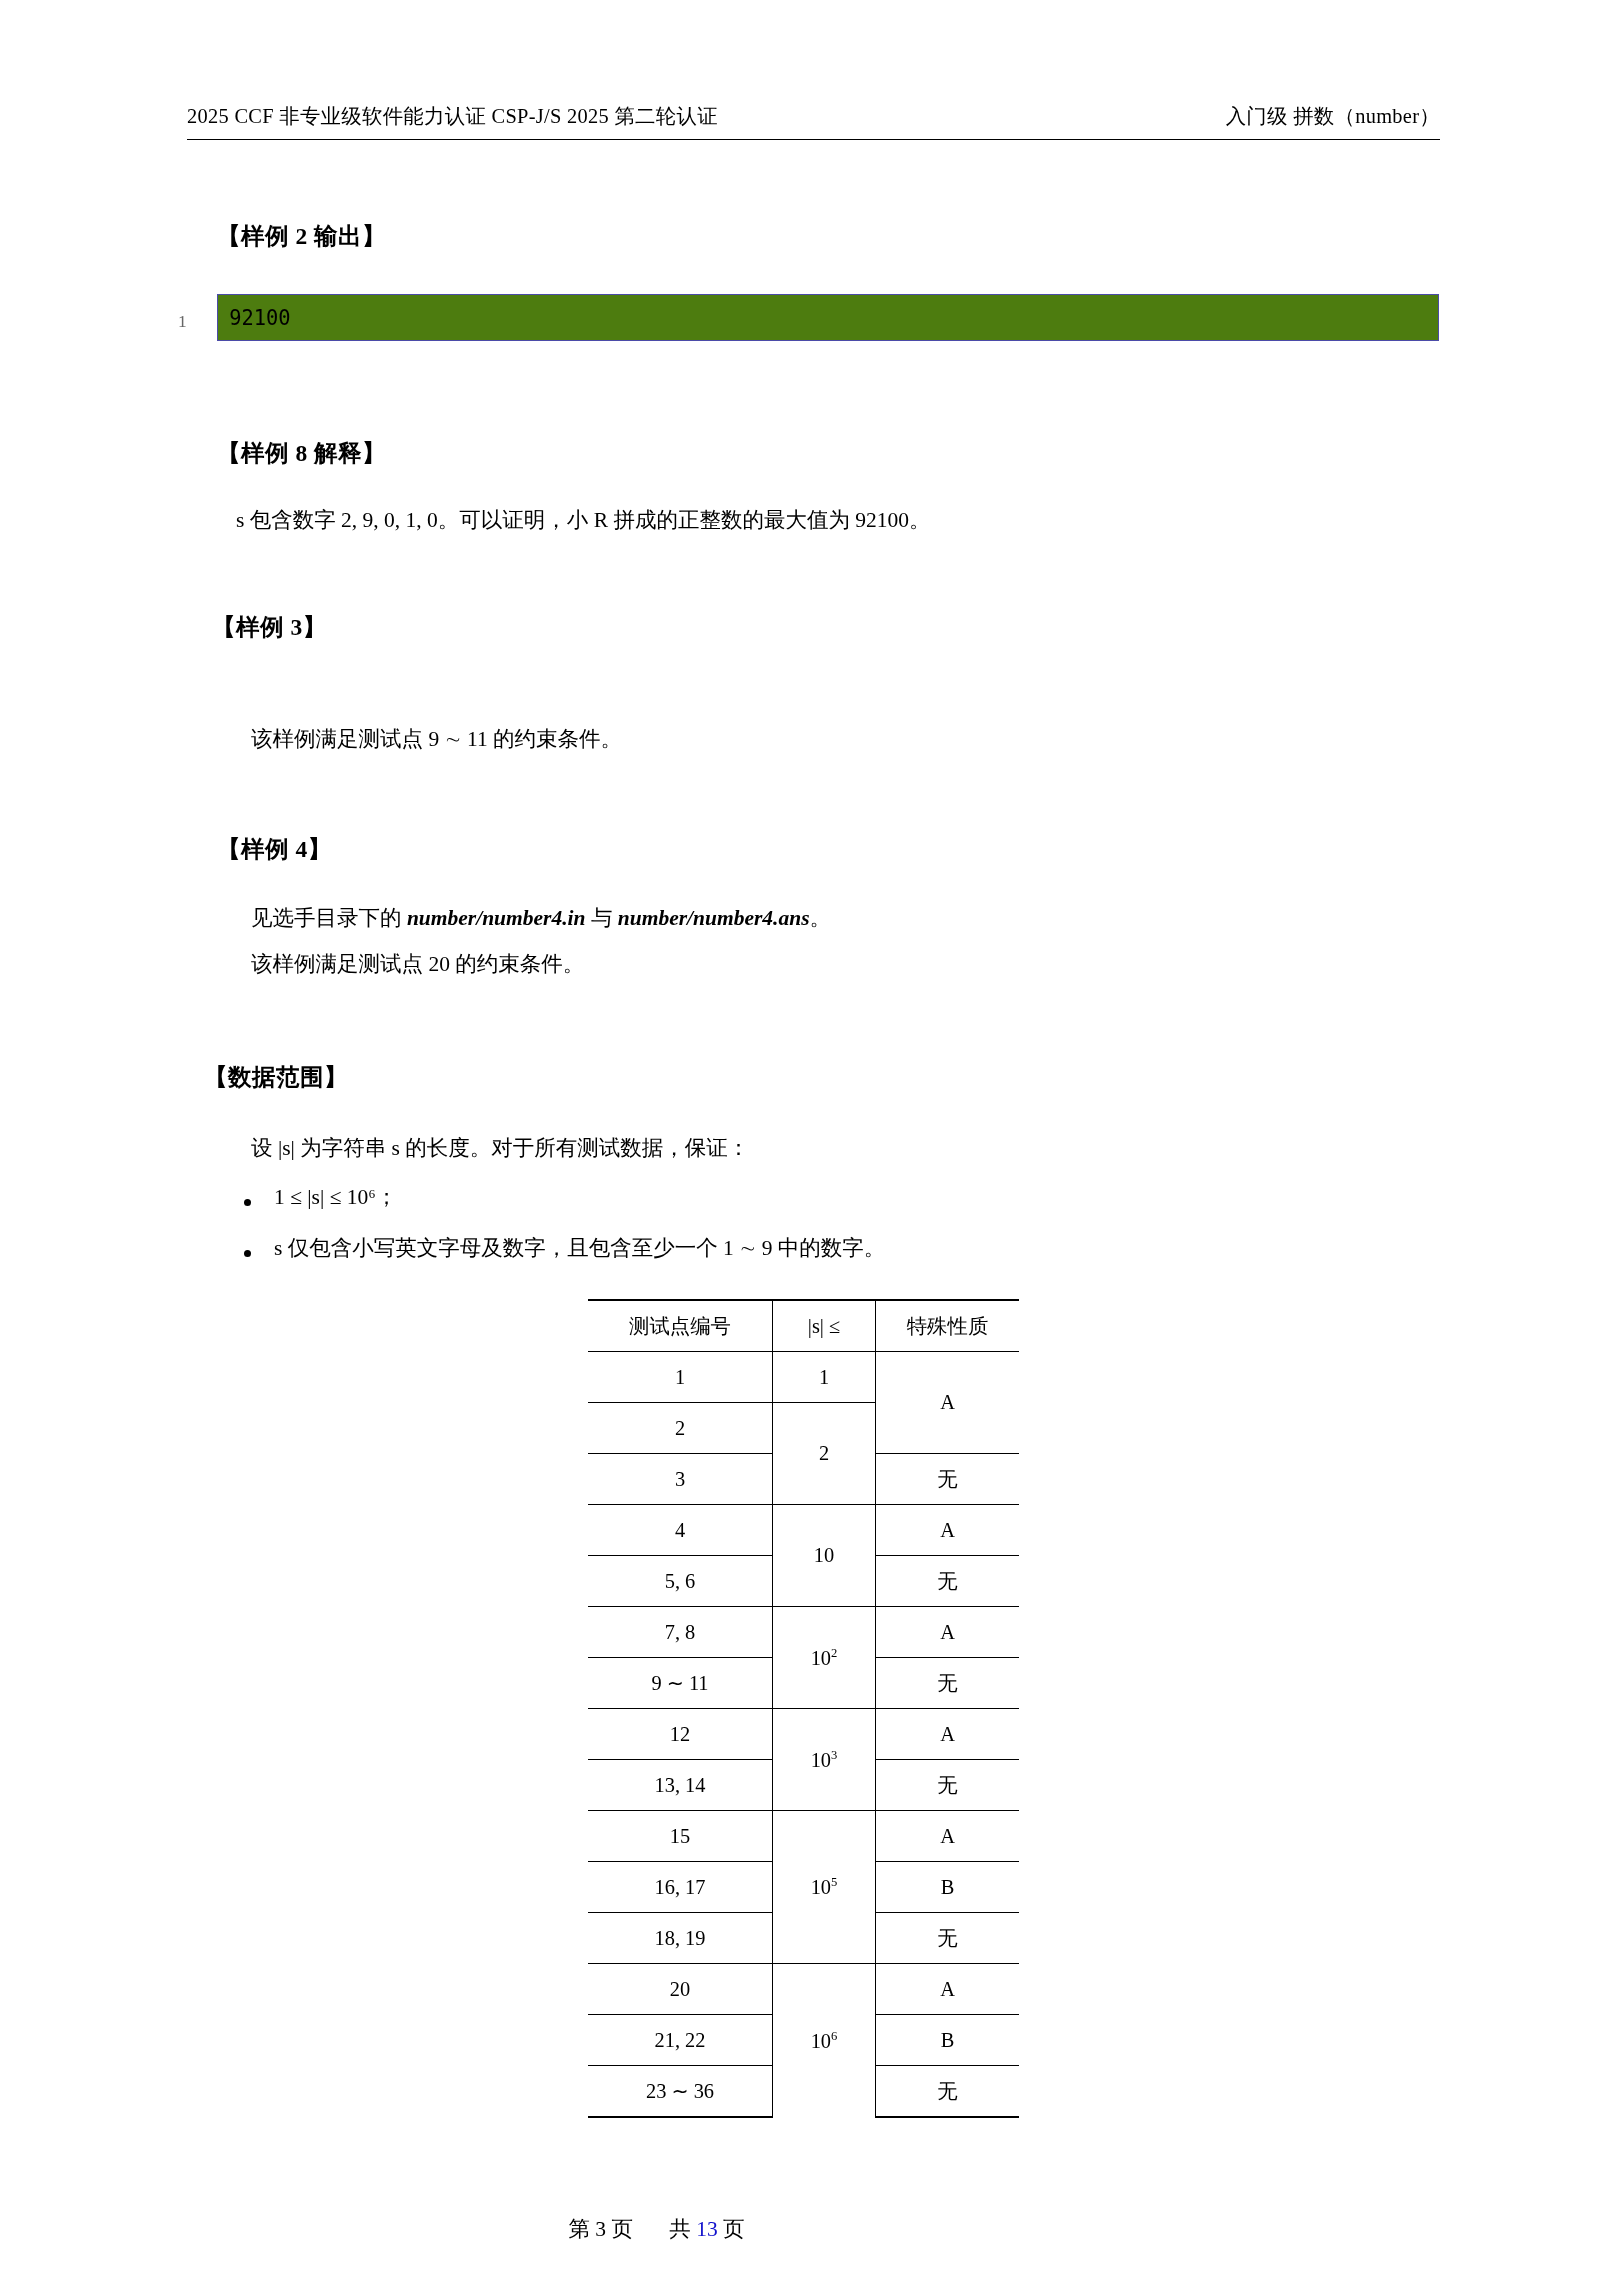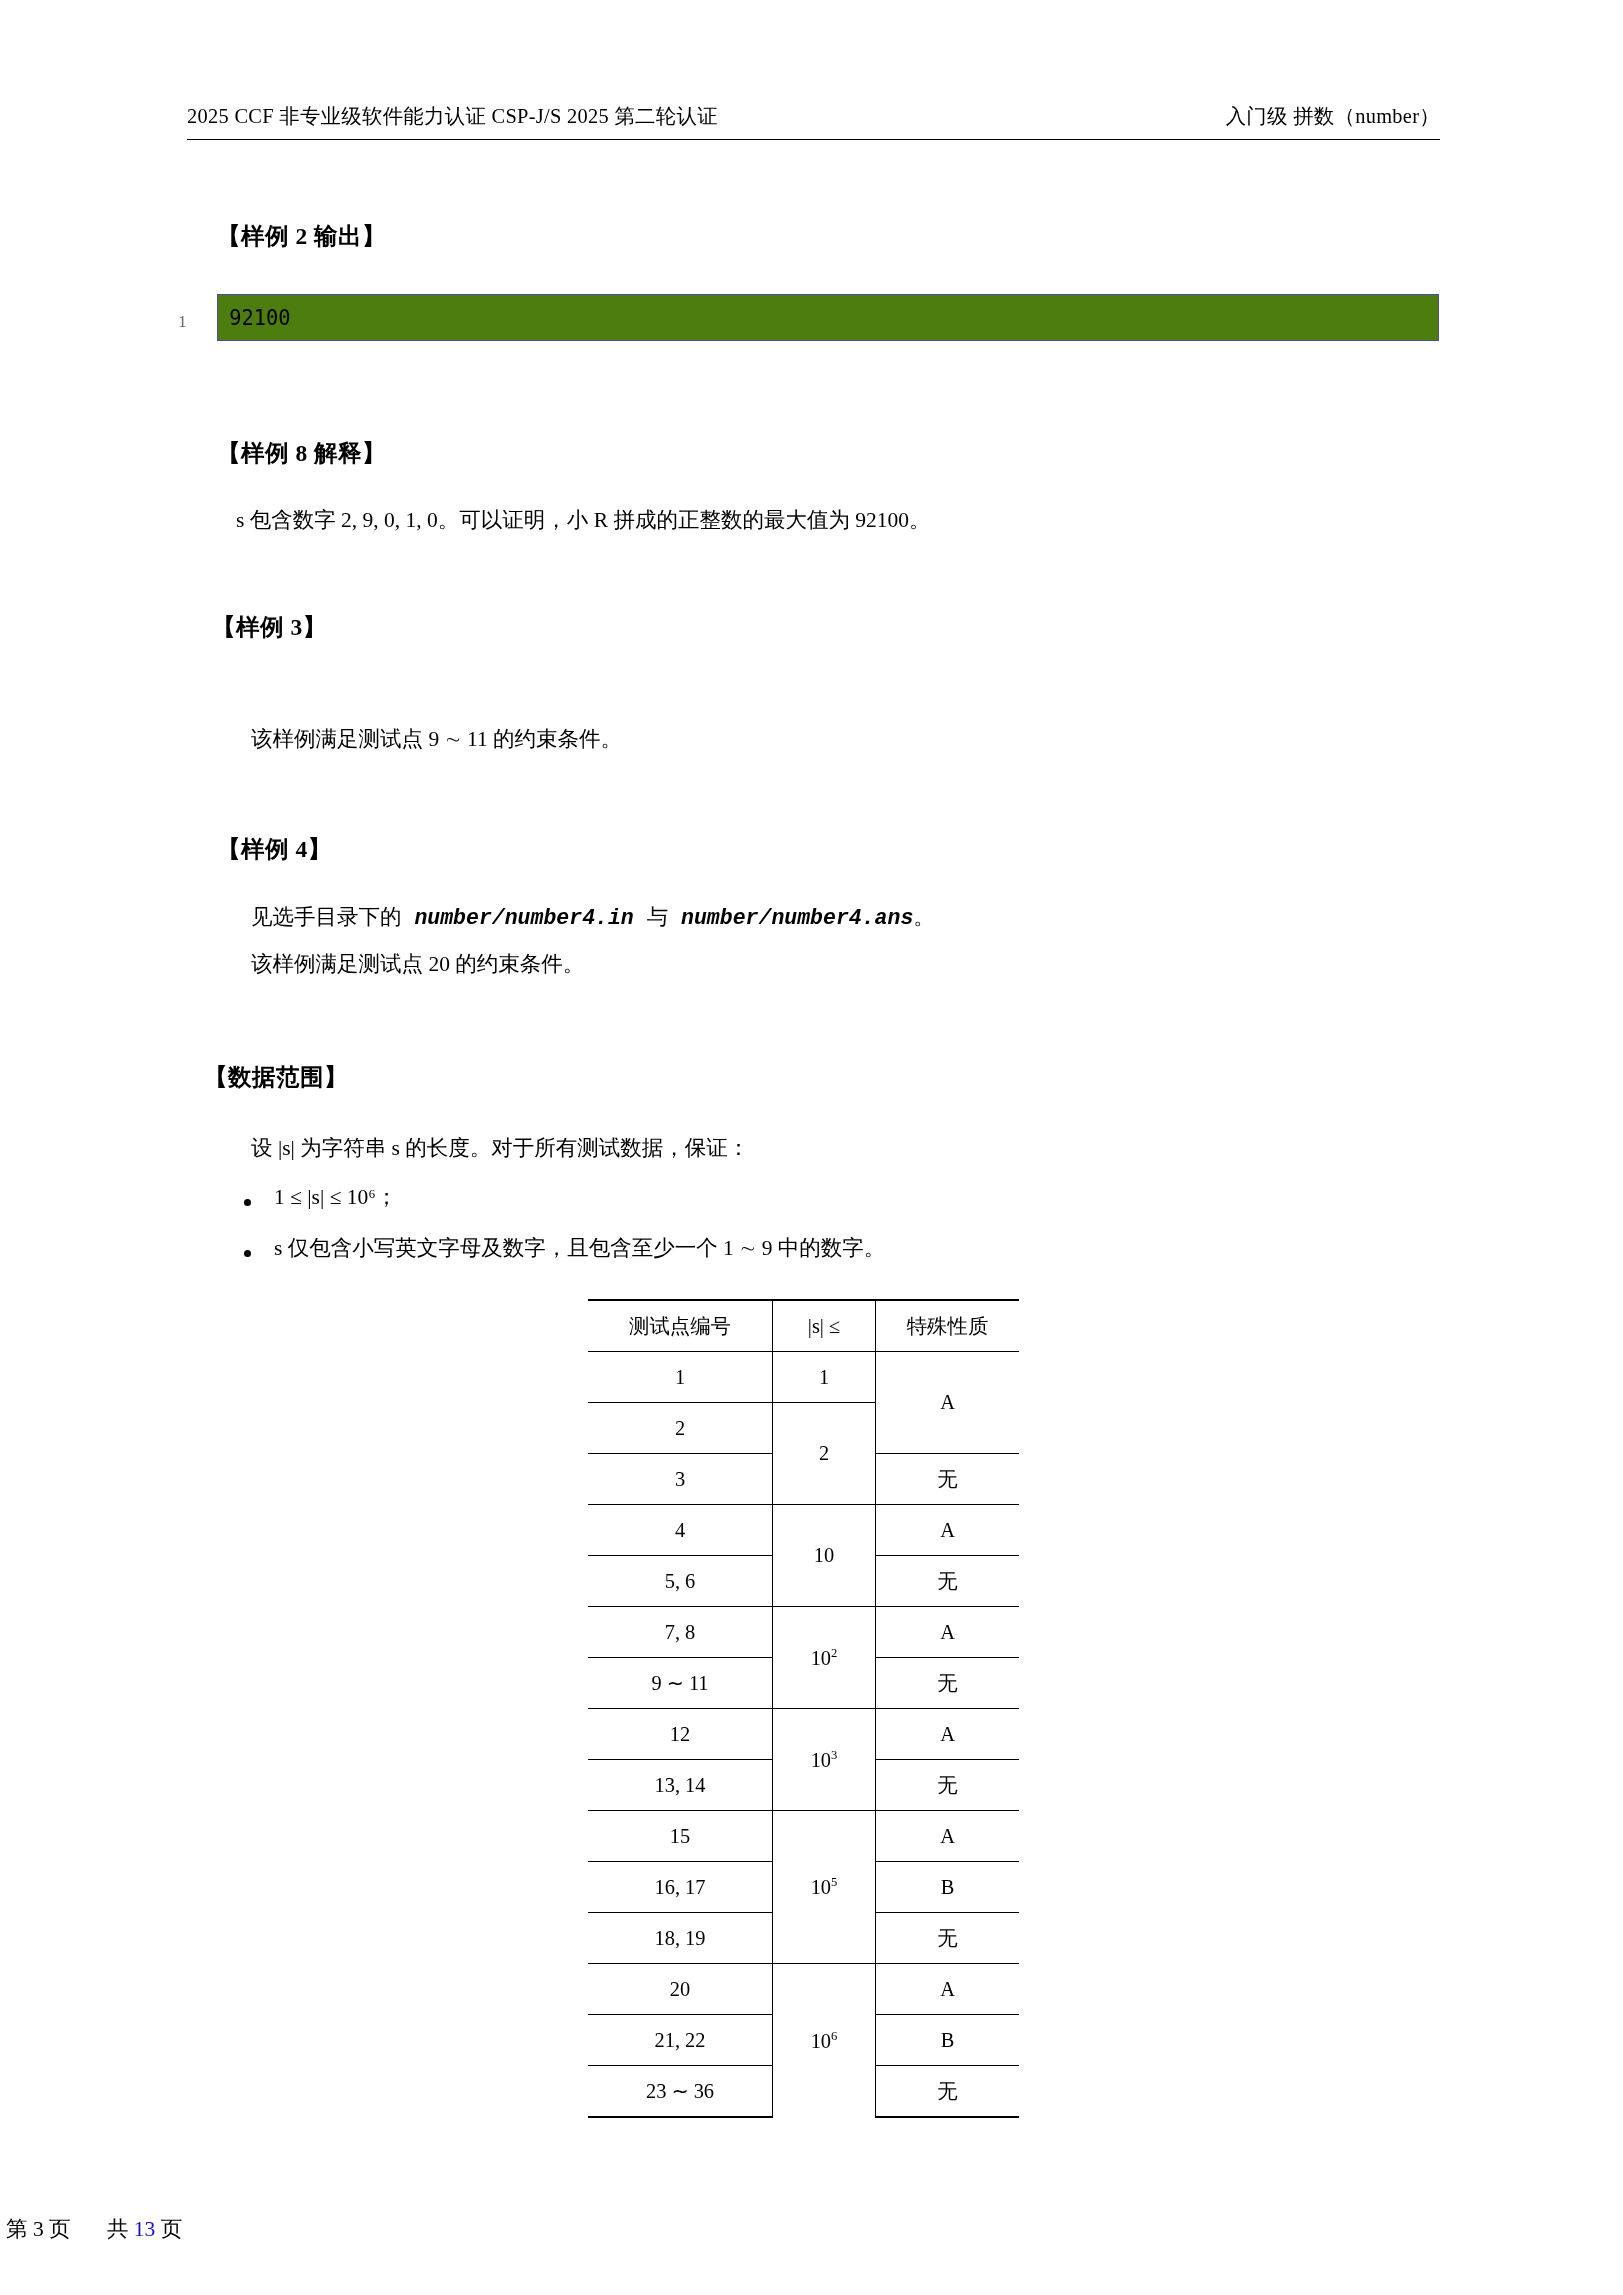"见选手目录下的 number/number4.in 与" div.para { font-family: Liberation Mono, monospace -> none }
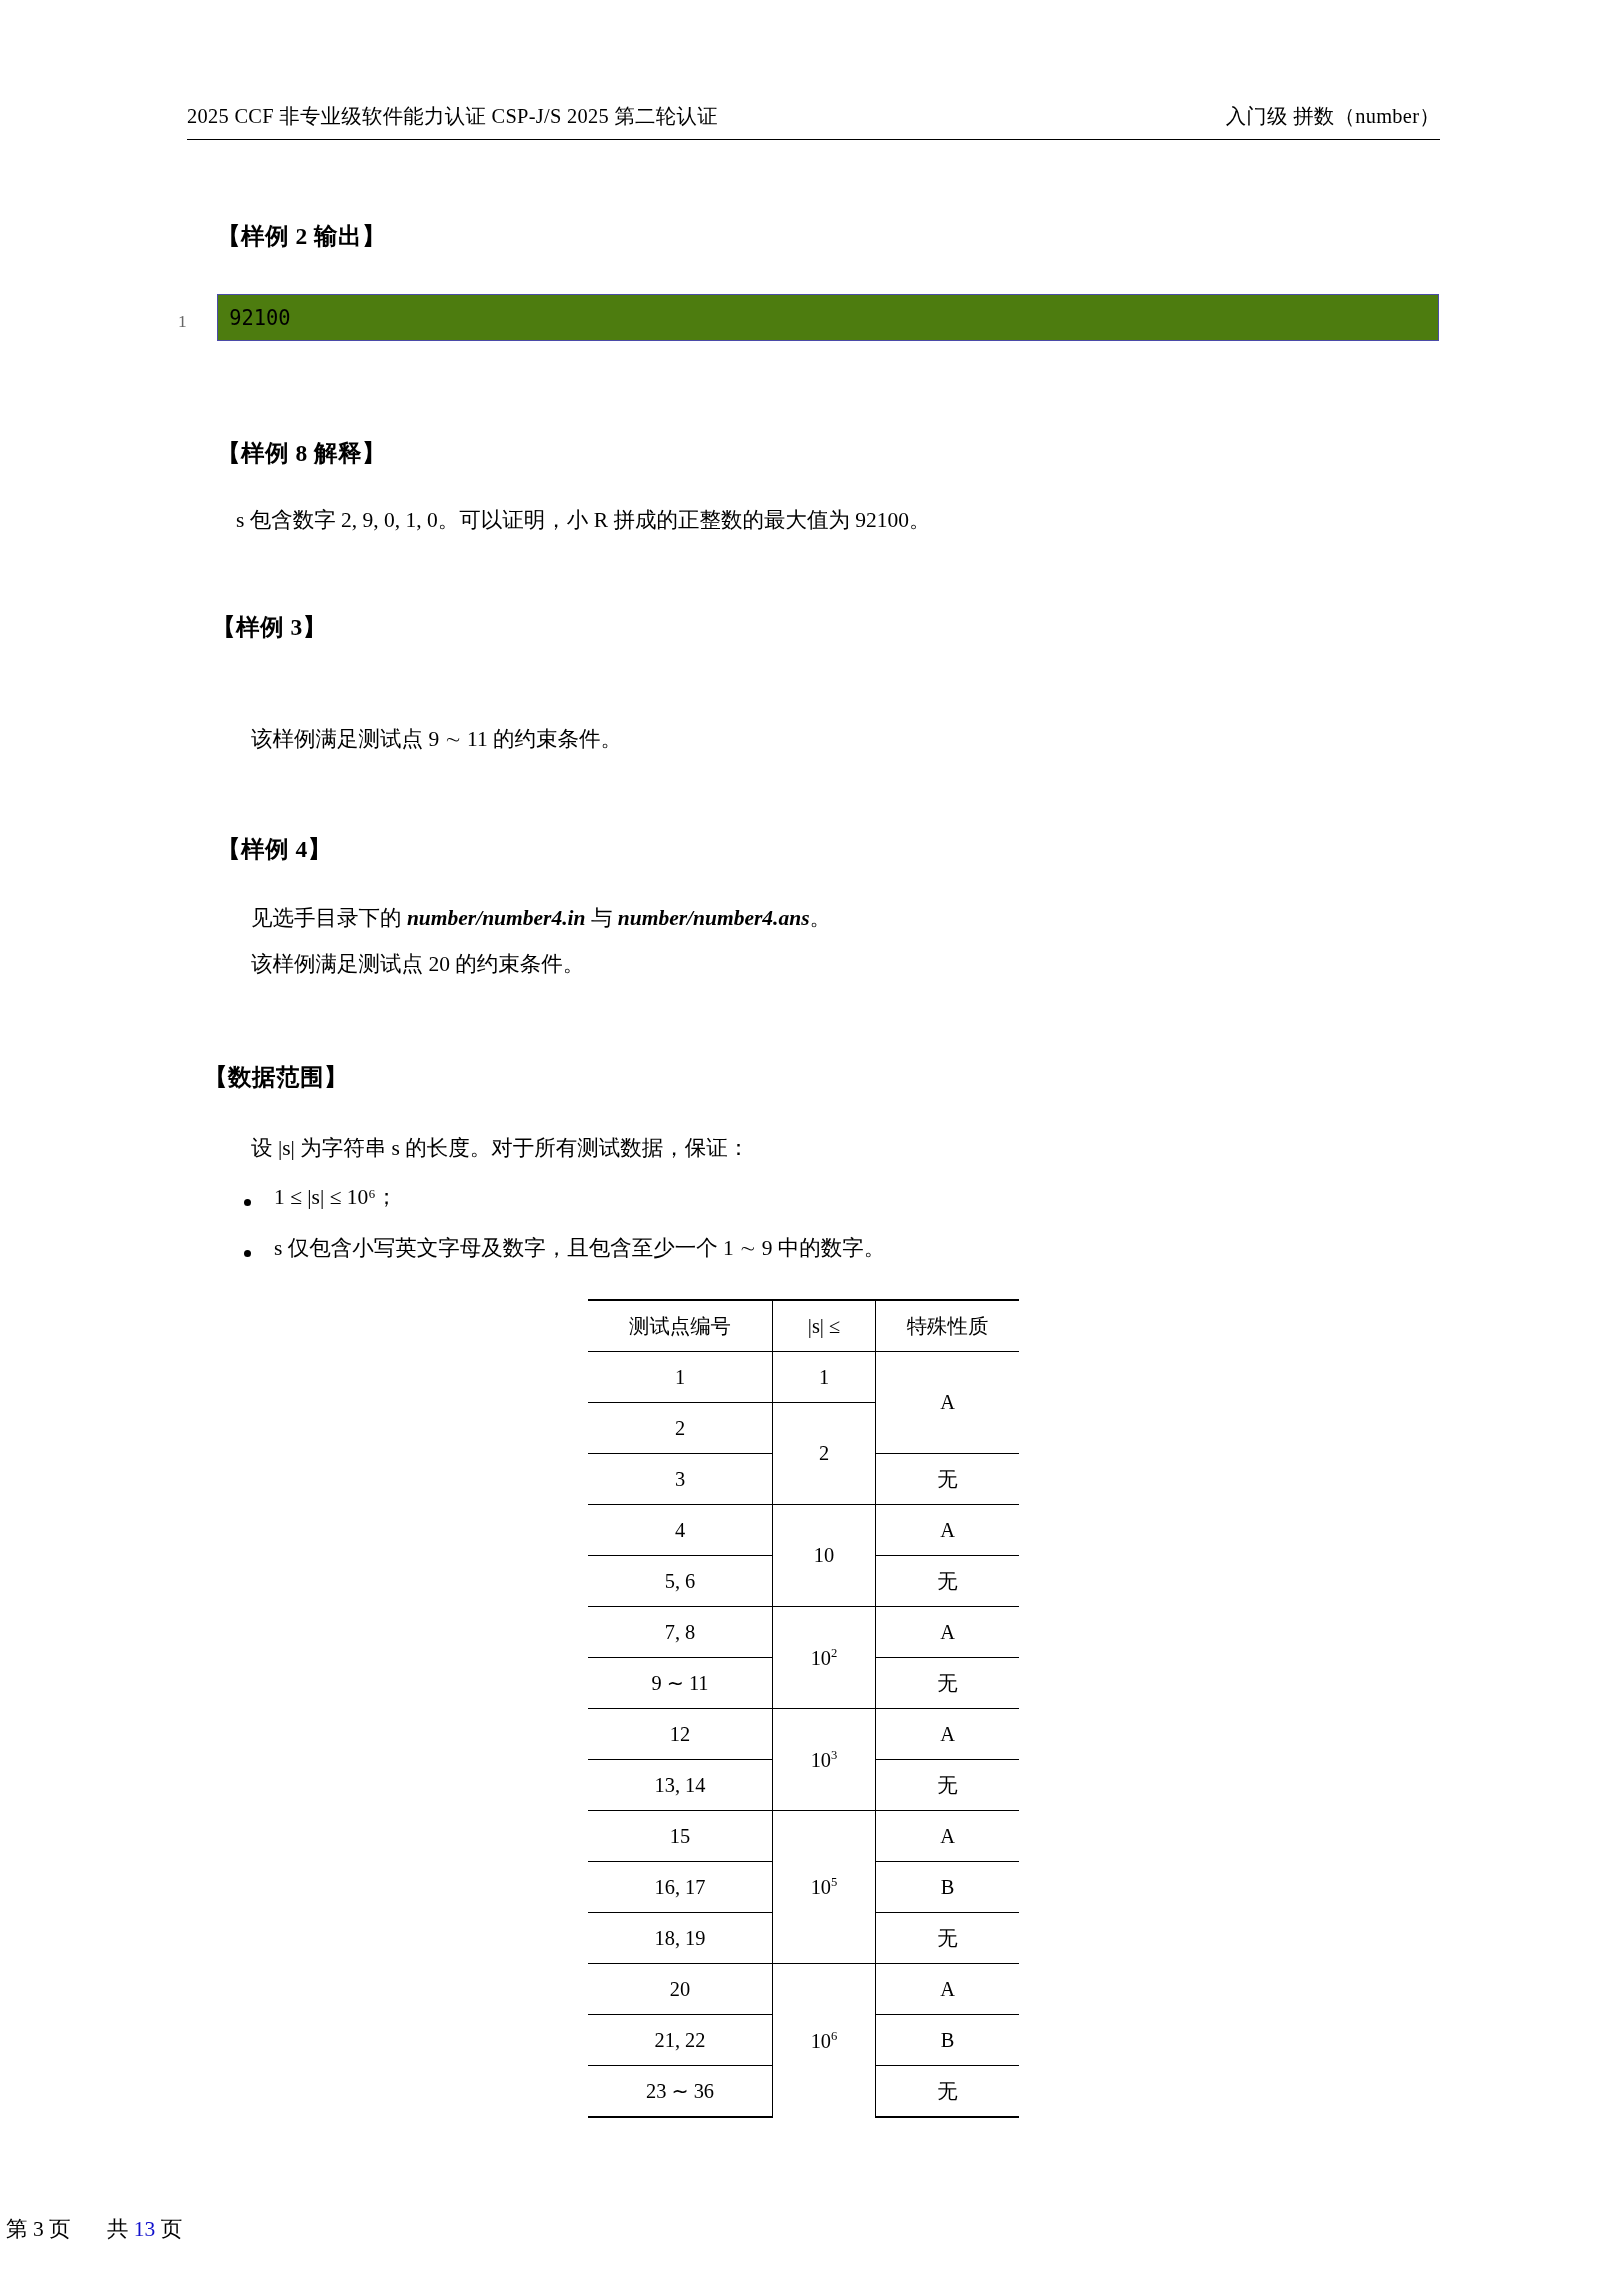"第 3 页 共 13" .footer { left: 6px -> 0; text-align: left -> center }
